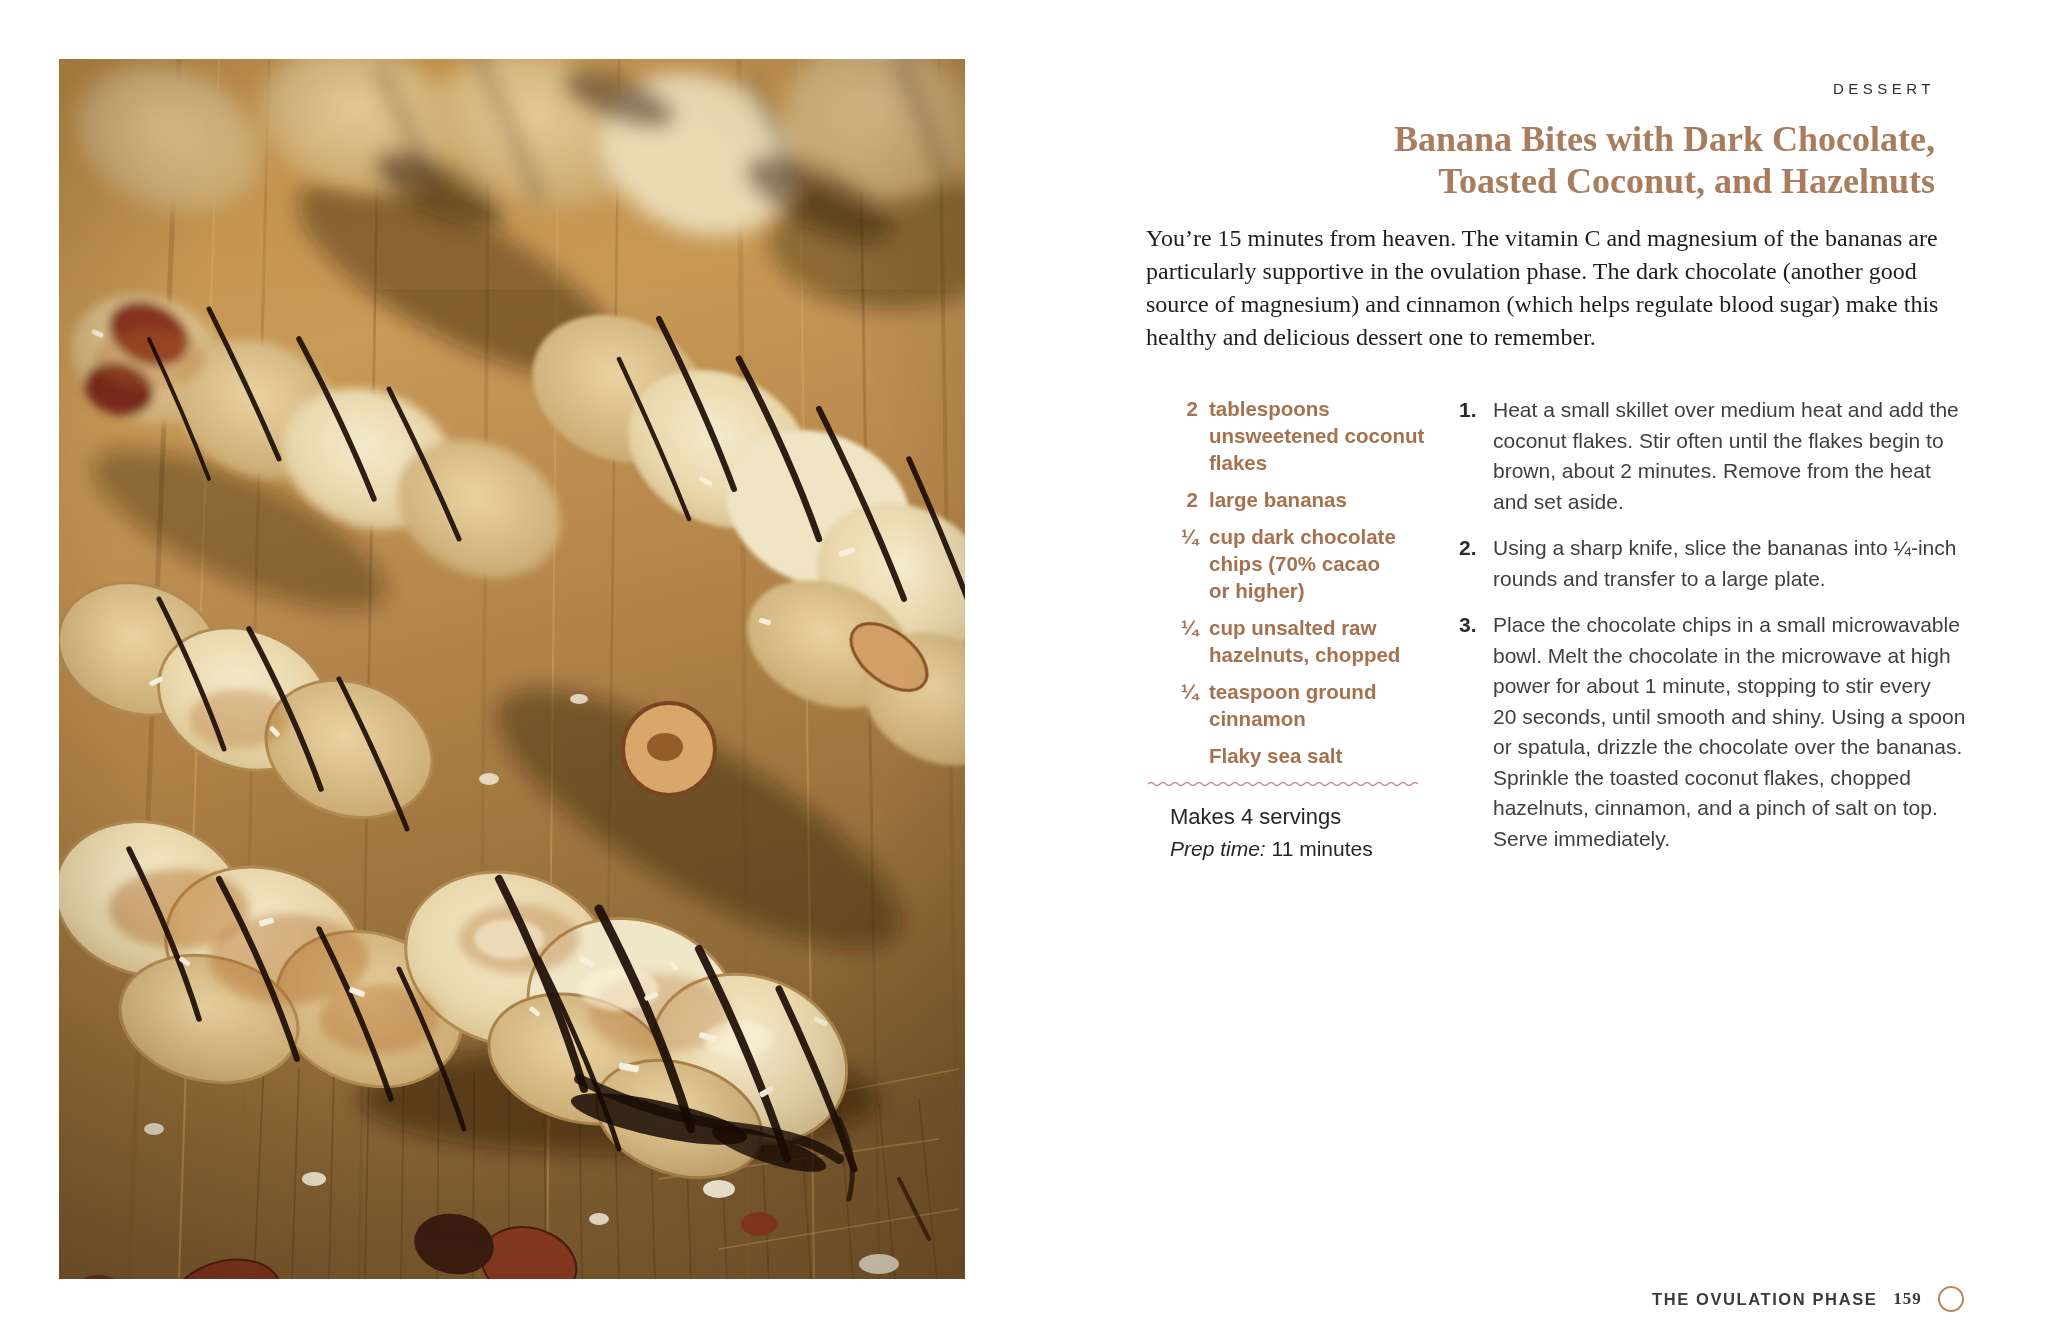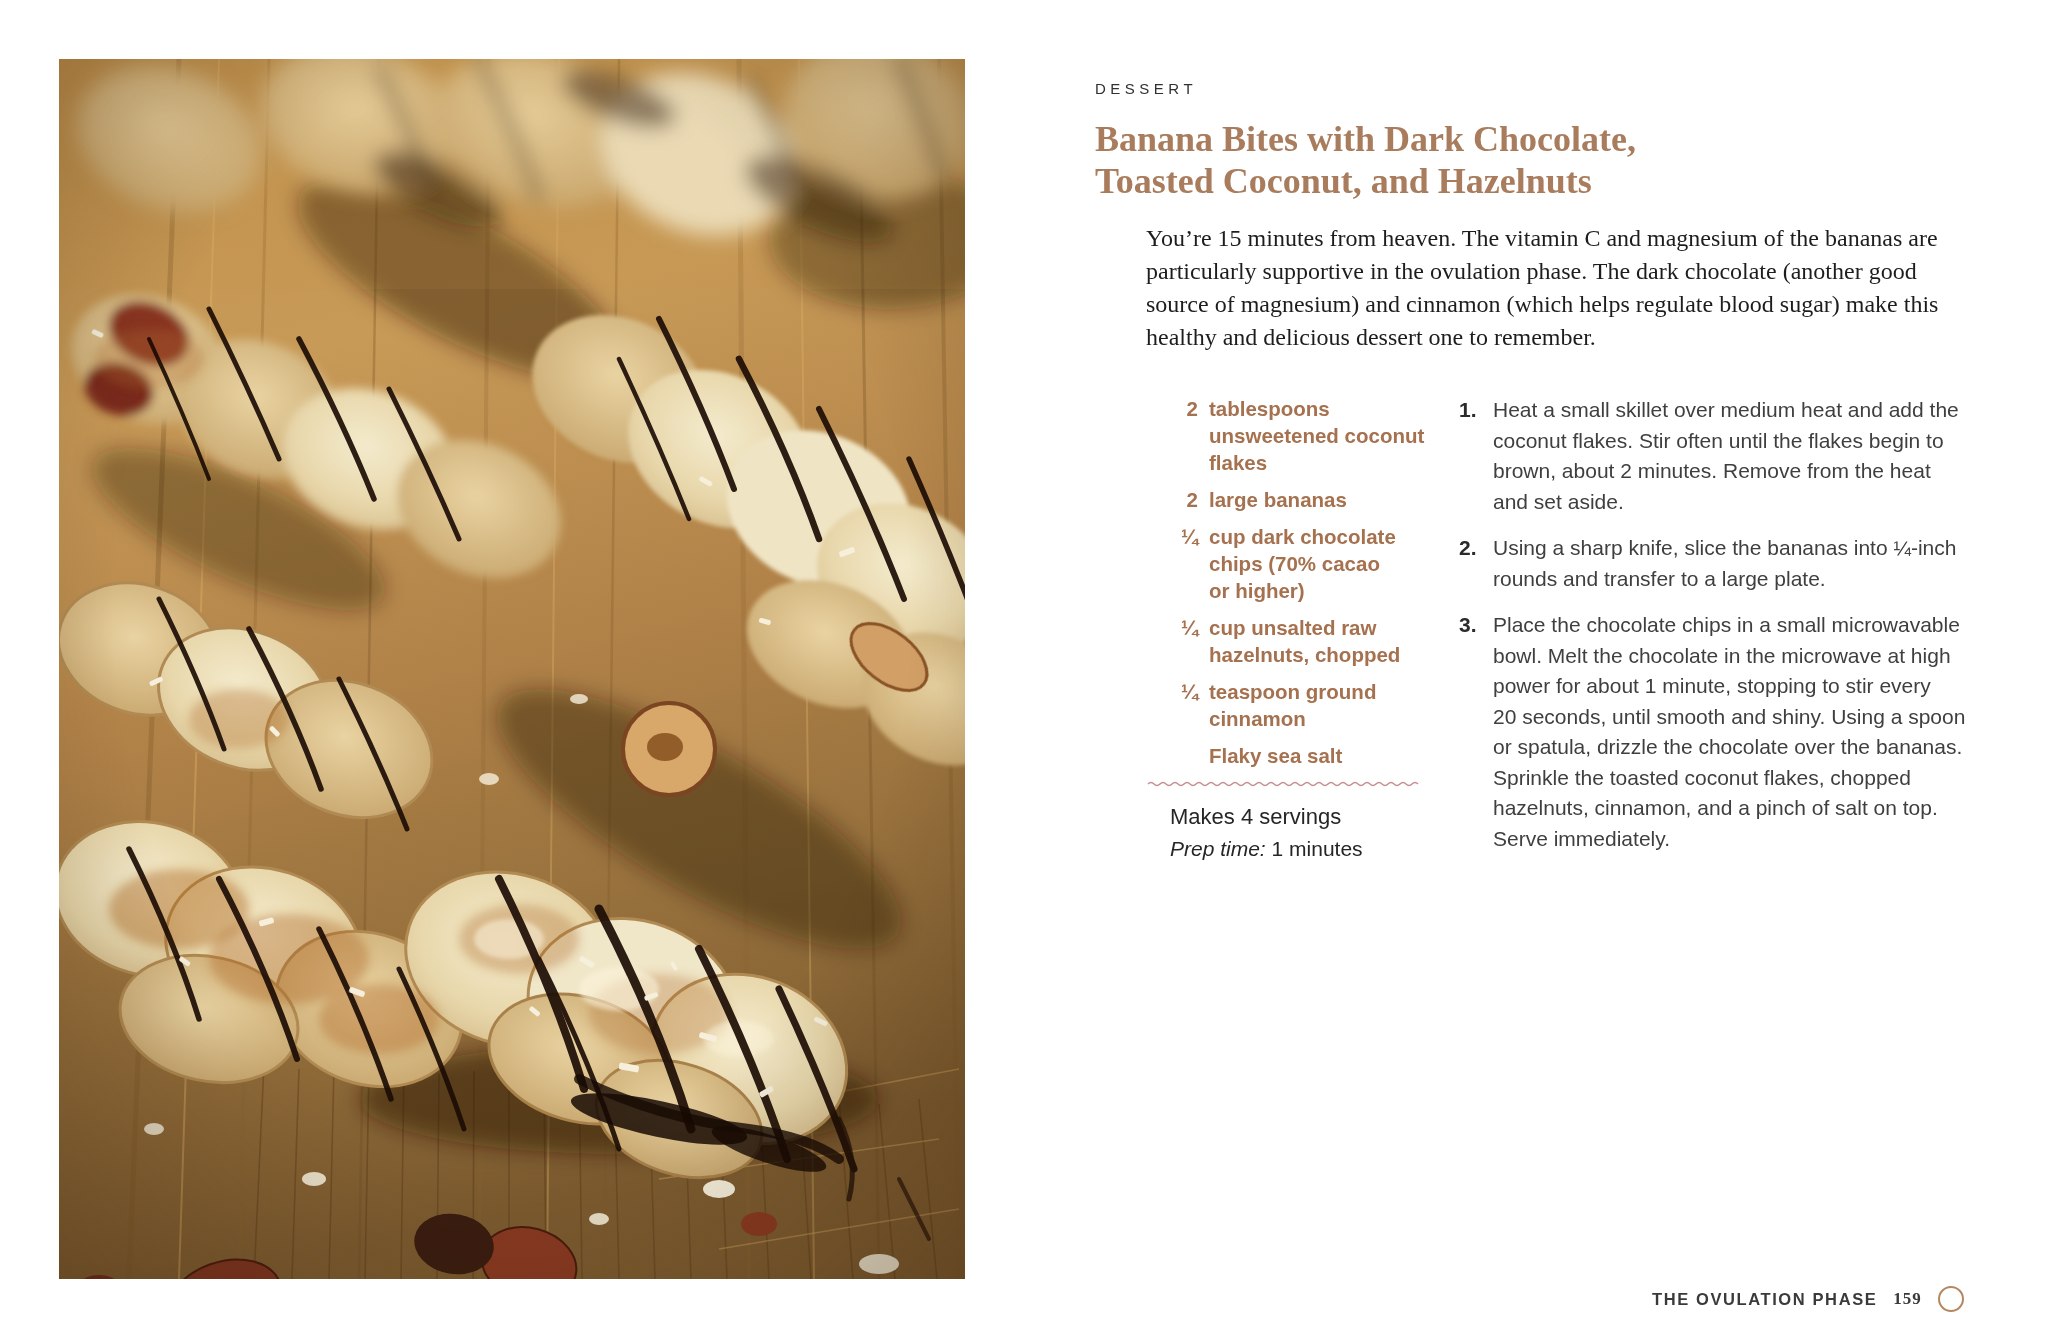"DESSERT" .recipe-header { left: 1095px -> 1145px; text-align: left -> right }
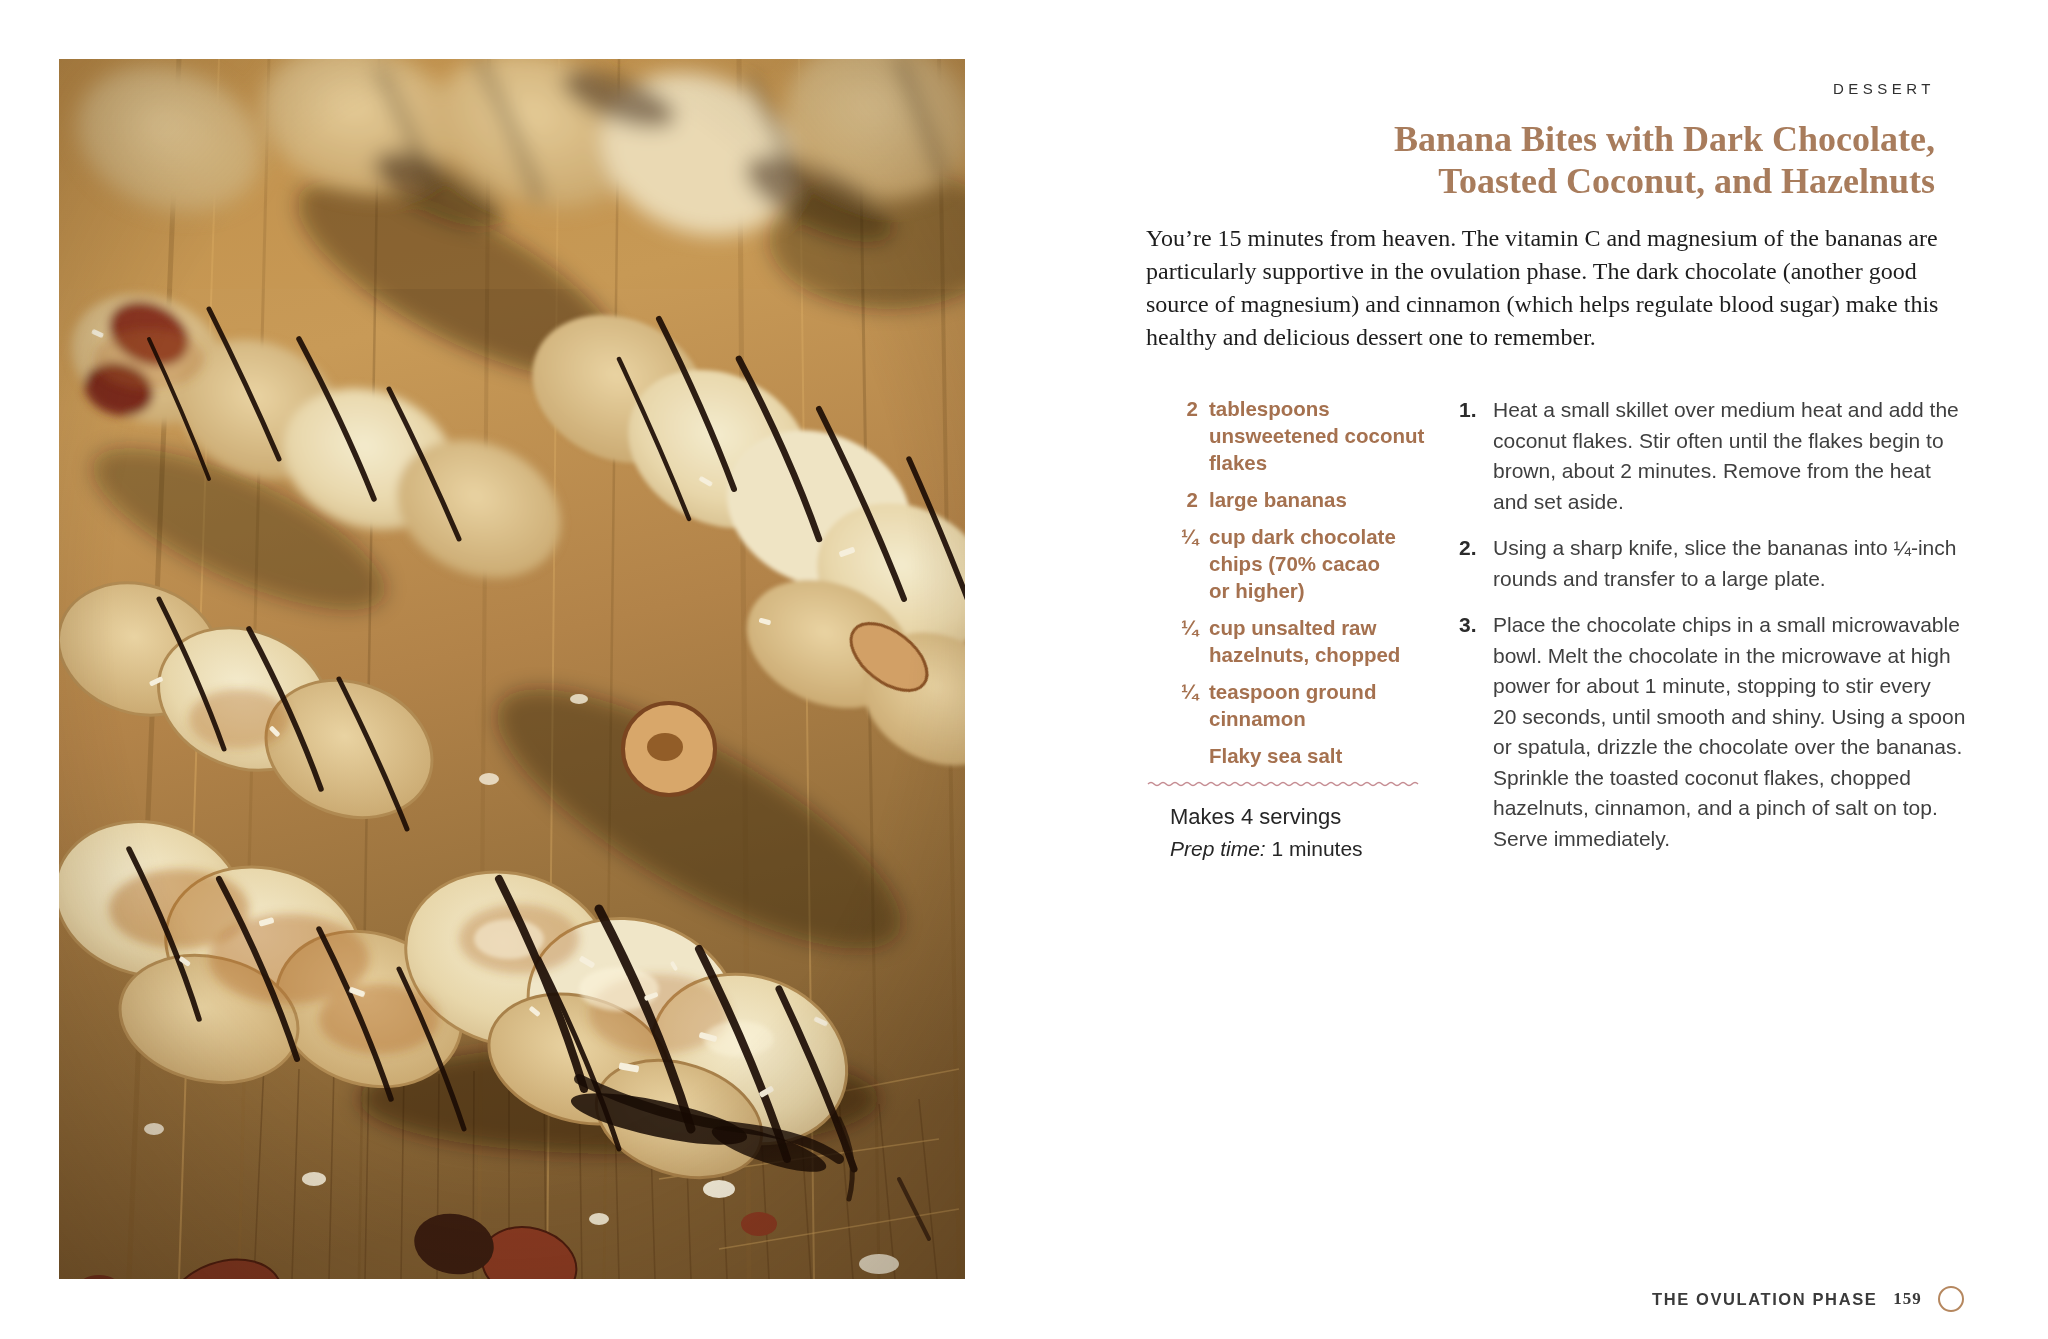"1 minutes" span { text: 1 -> 11 }
